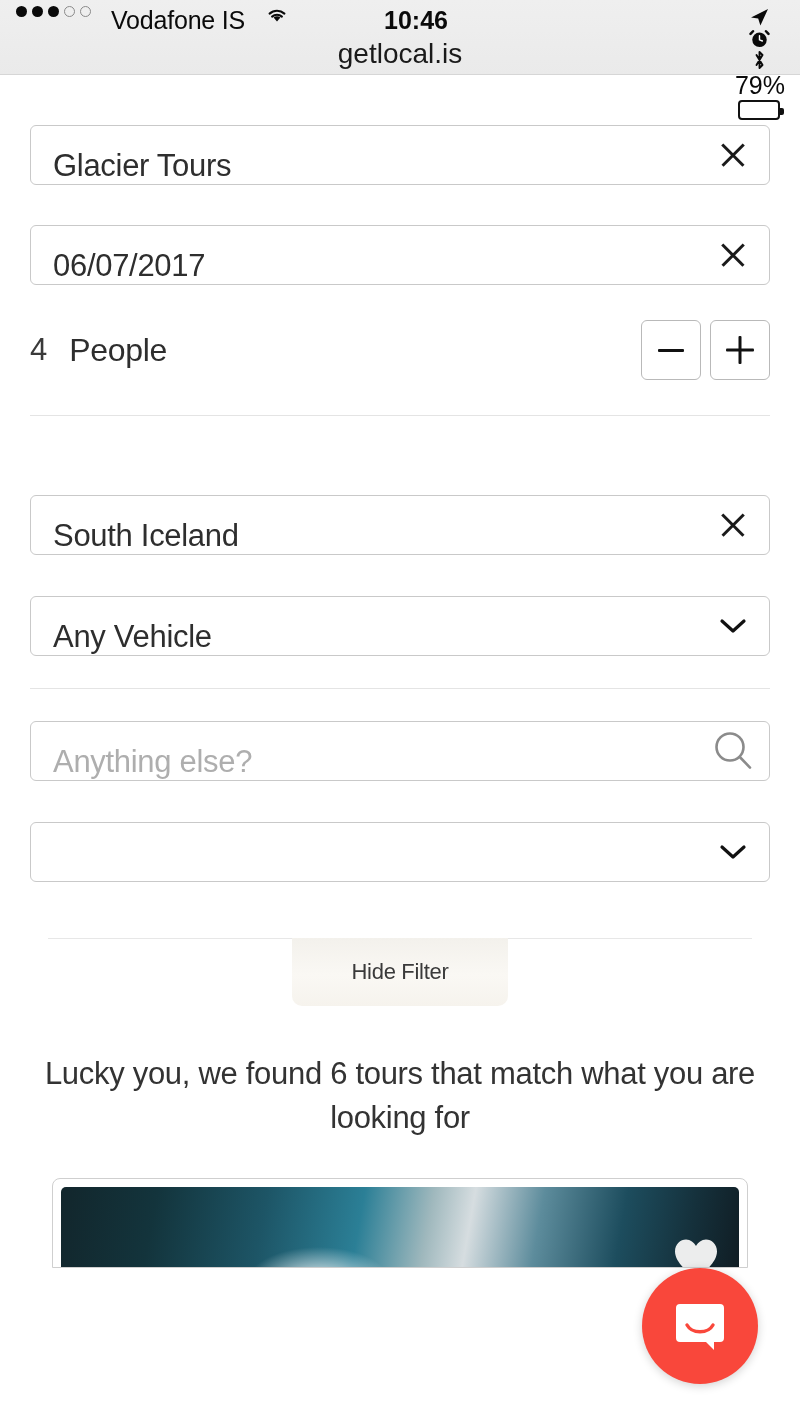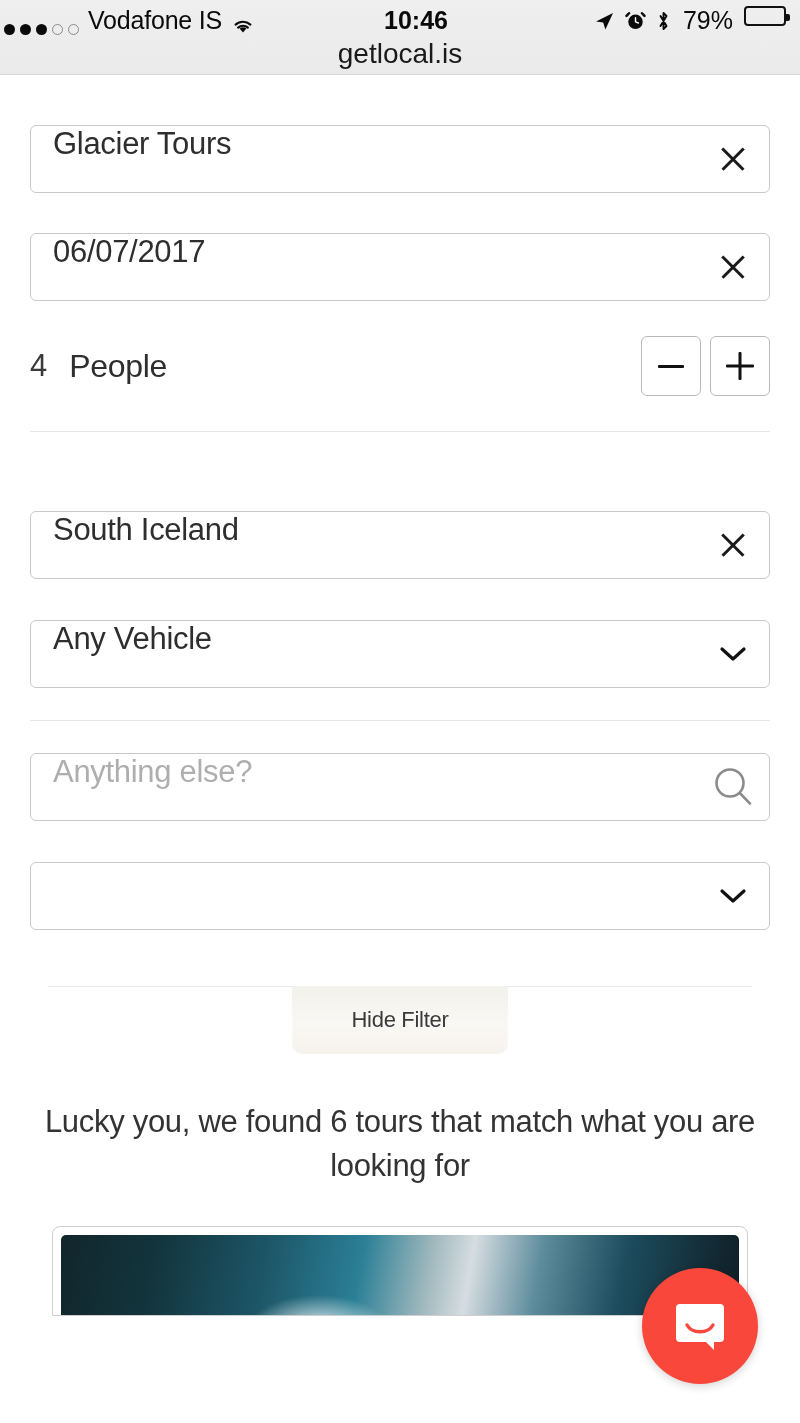"Vodafone IS" .sb-left { align-items: flex-end -> flex-start; gap: 9px -> 20px; left: 4px -> 16px }
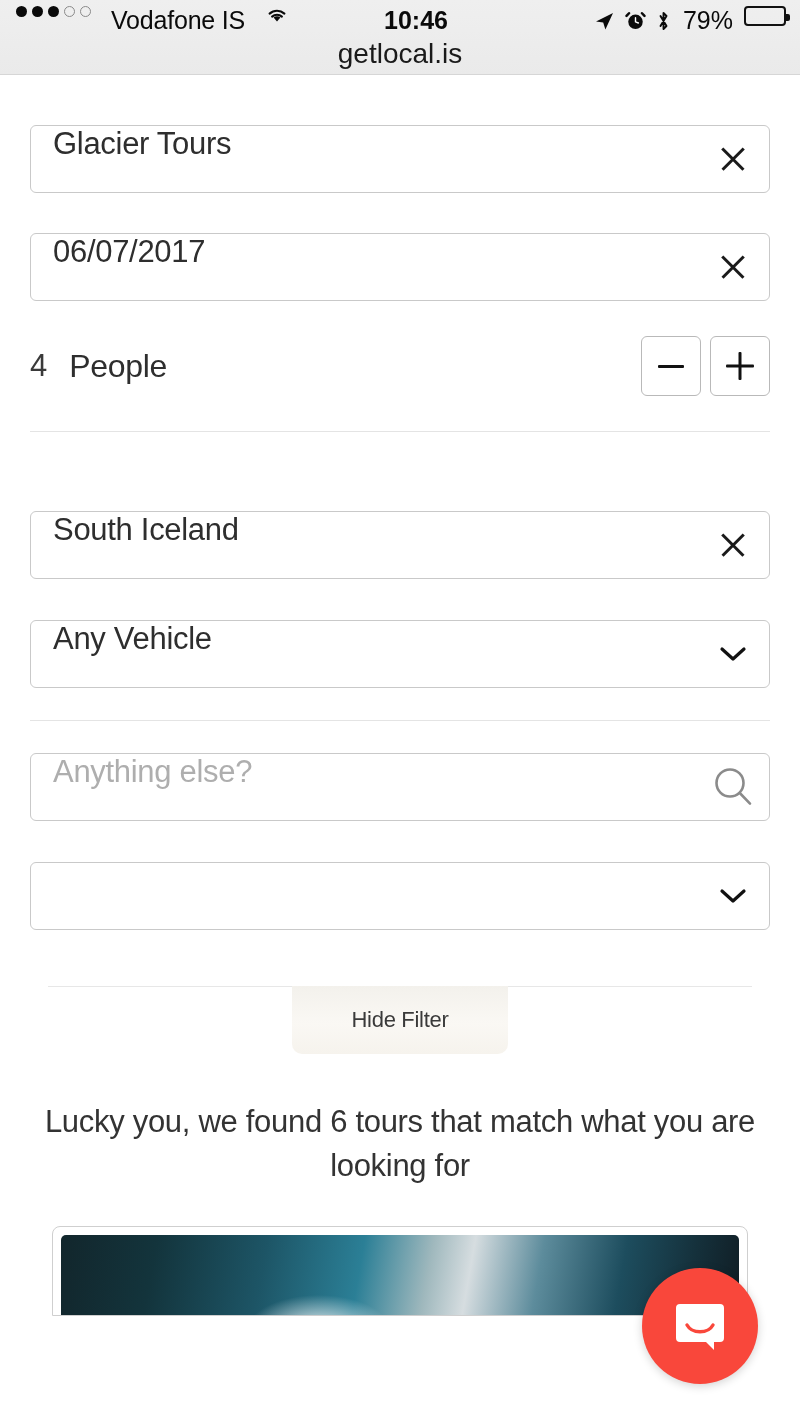"79%" .sb-right { align-items: none -> center; flex-direction: none -> column; gap: 10px -> none }
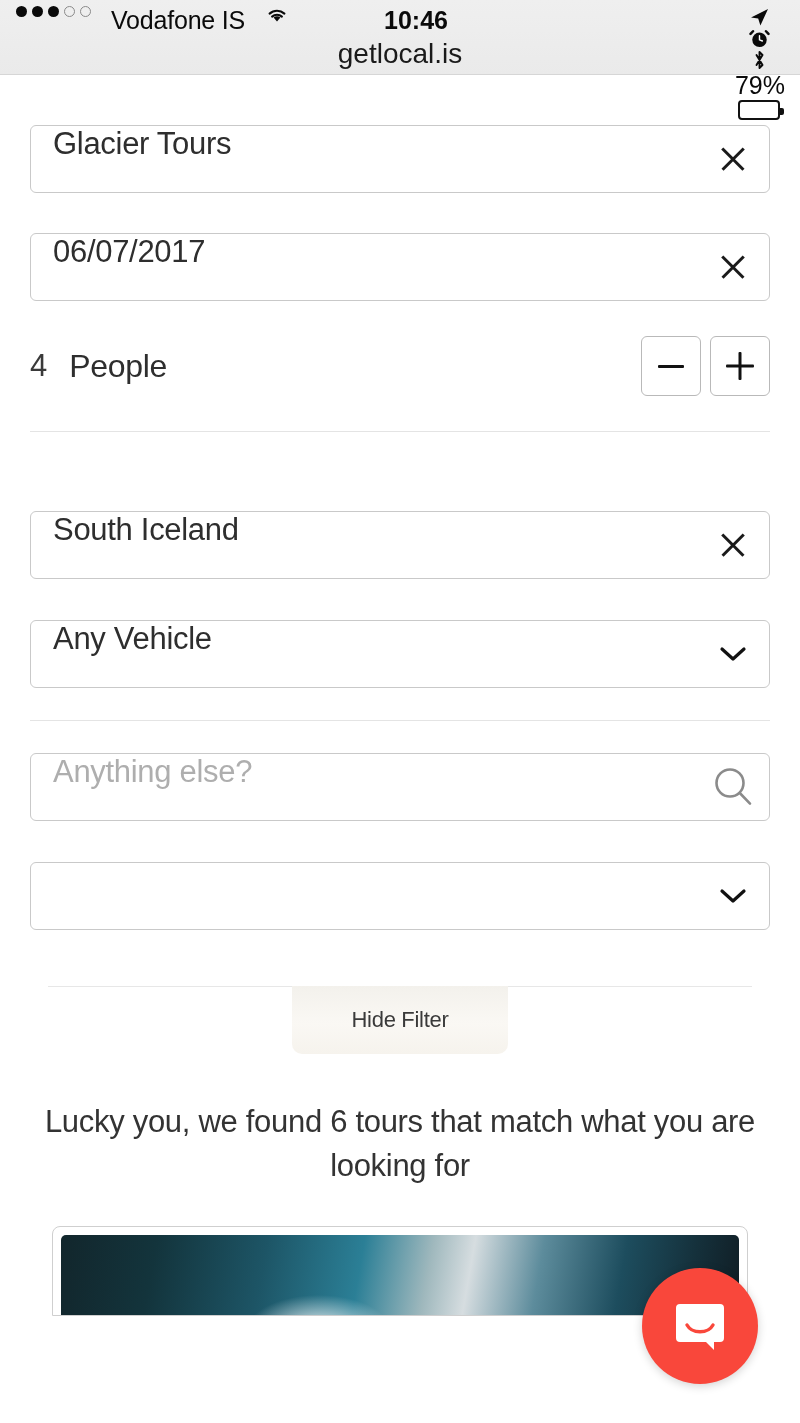"Glacier Tours" .field { align-items: flex-start -> flex-end; height: 68px -> 60px }
